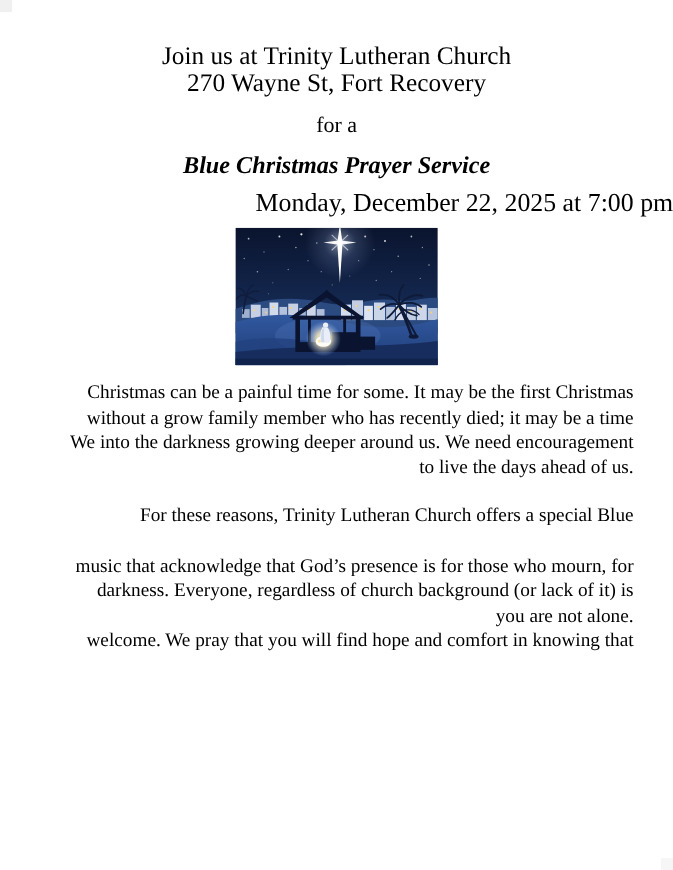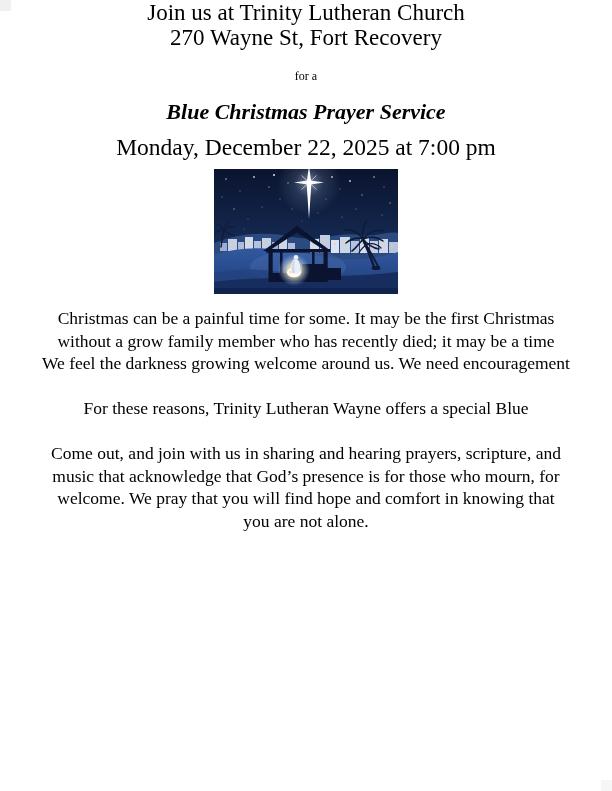"Join us at Trinity Lutheran" .page { padding-top: none -> 38px }
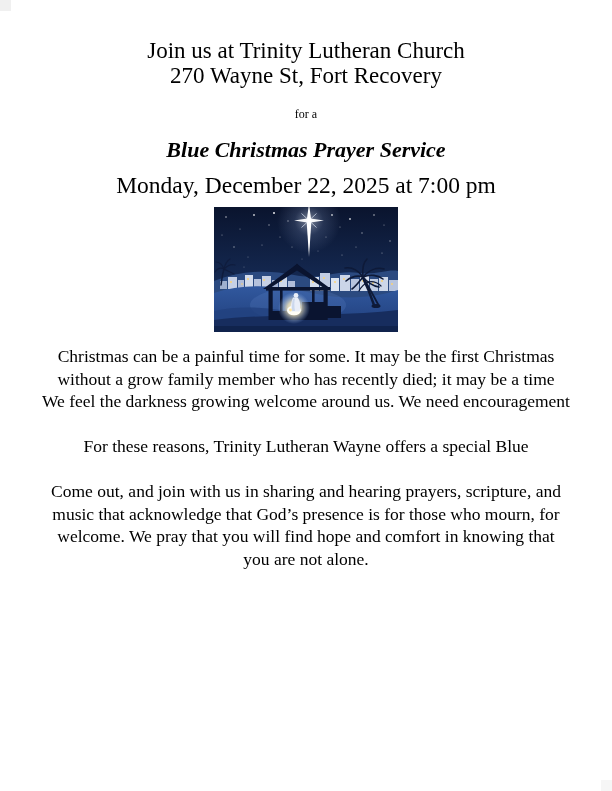"for a" .for-a { font-size: 12px -> 20px }
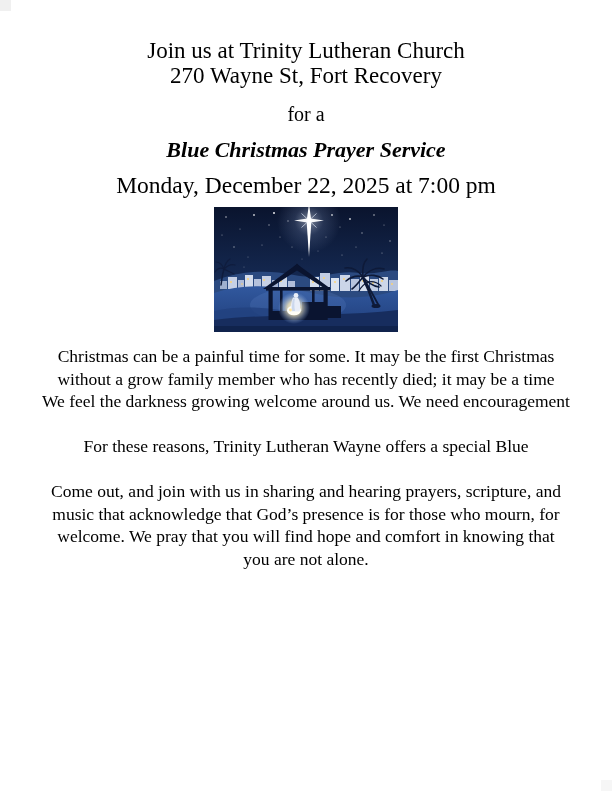"Monday, December 22, 2025 at" .event-datetime { text-align: none -> right }
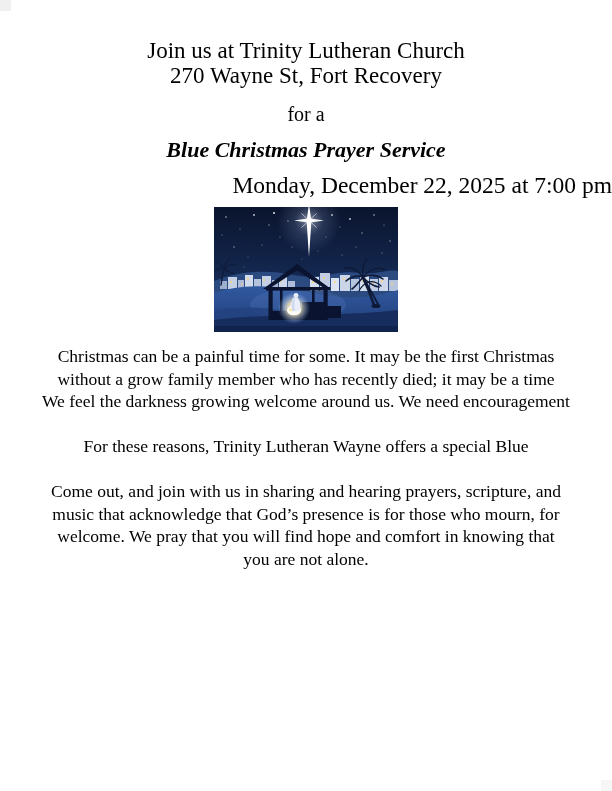"Christmas can be a painful" main { text-align: center -> right }
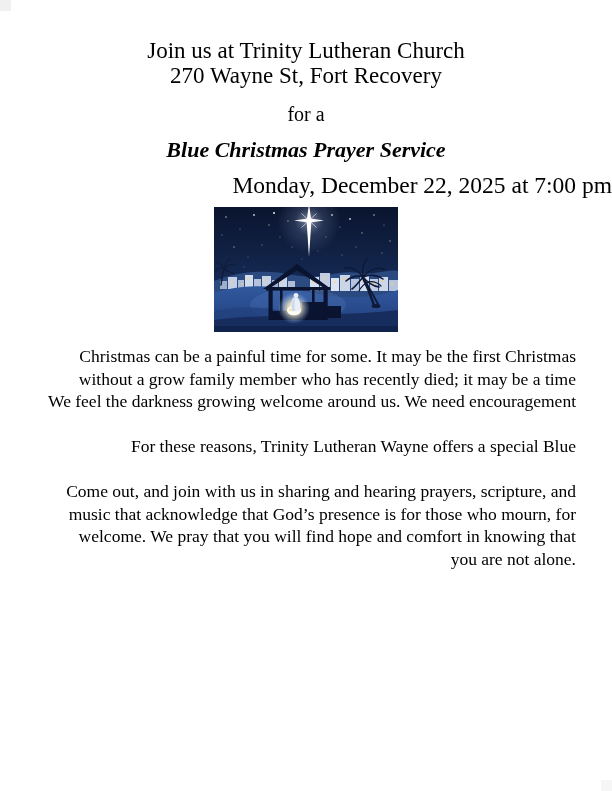"We feel the darkness growing" span.ln { text: feel the darkness growing welcome -> into the darkness growing deeper }
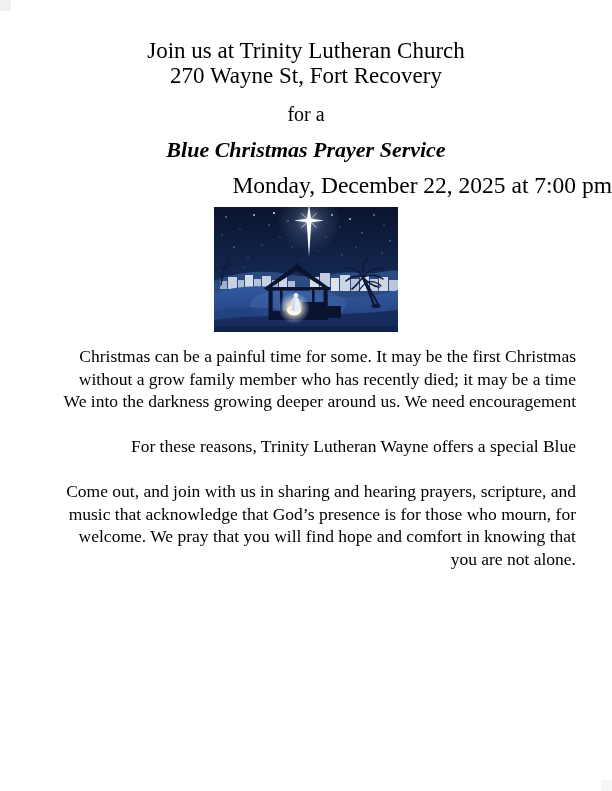"to live the days ahead" span.ln { html: none -> <span>to live the days ahead of us.</span> }
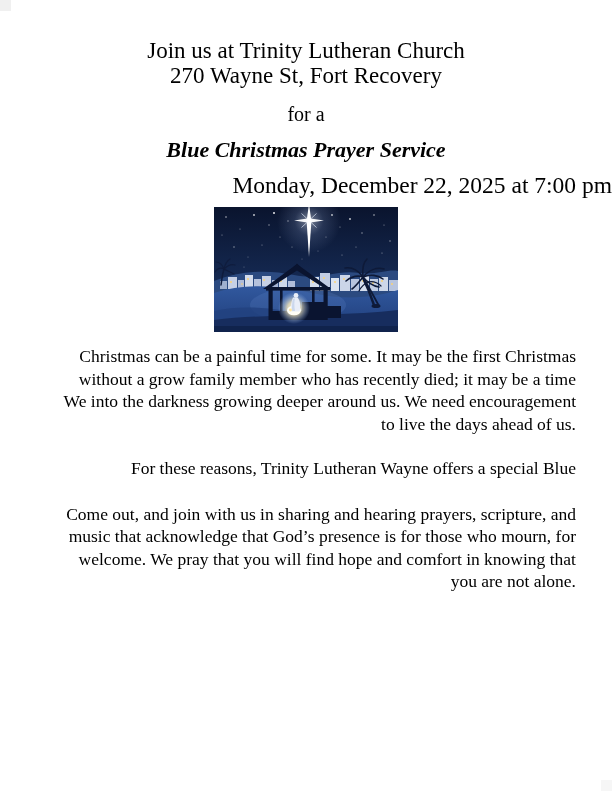"For these reasons, Trinity Lutheran" span.ln { text: Wayne -> Church }
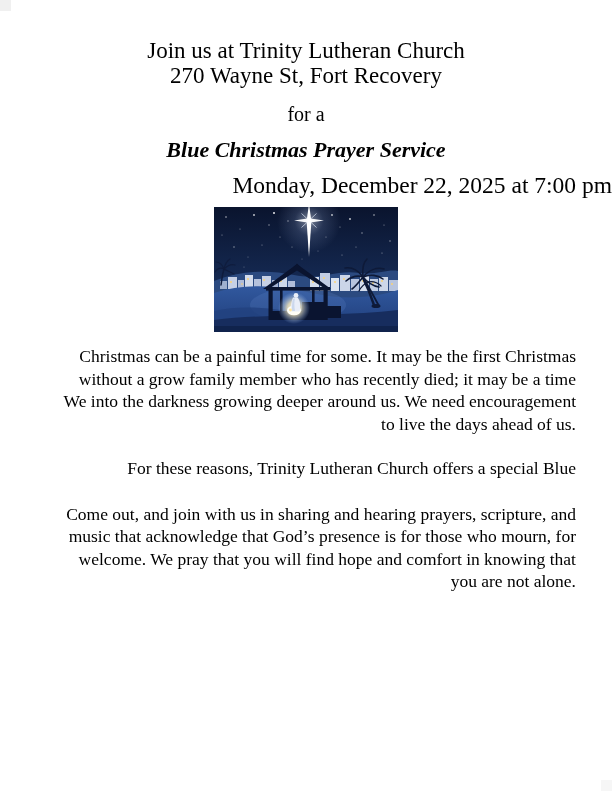"Come out, and join with" span.ln { html: <span>Come out, and join with us in sharing and hearing prayers, scripture, and</span> -> none }
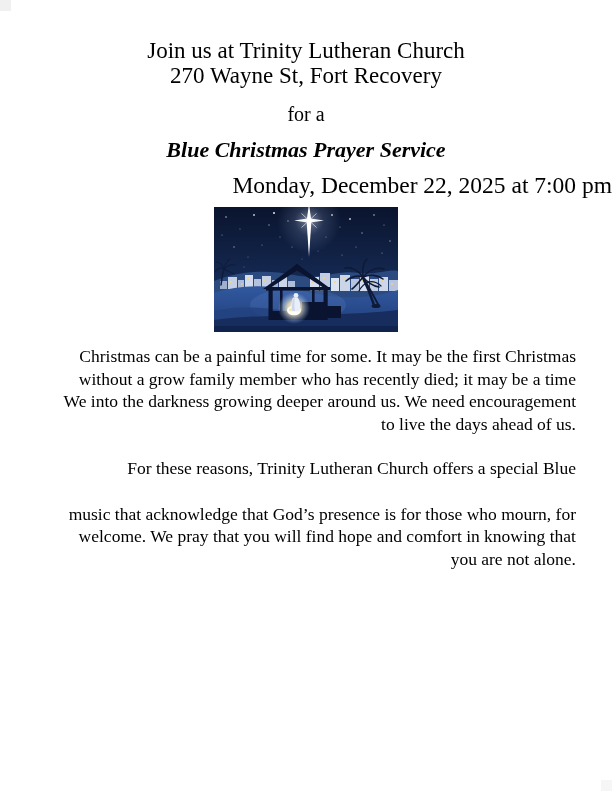"darkness. Everyone, regardless of church" span.ln { html: none -> <span>darkness. Everyone, regardless of church background (or lack of it) is</span> }
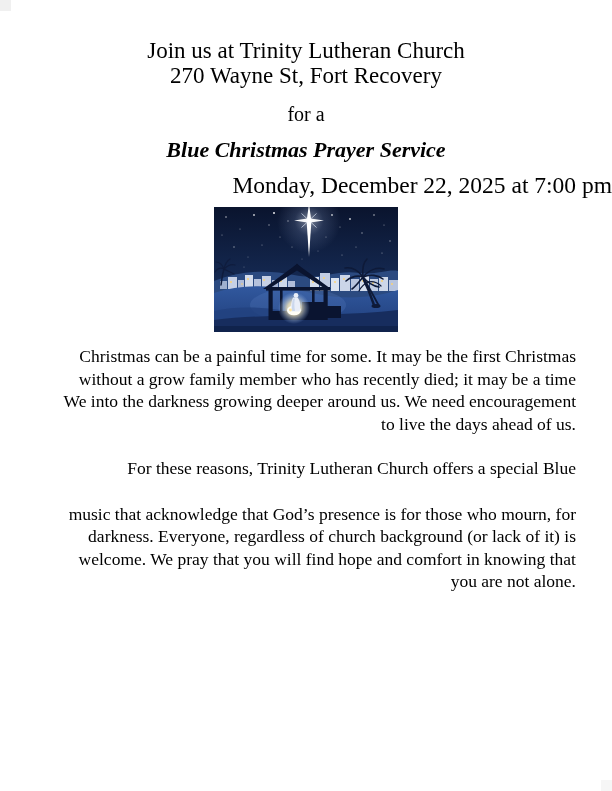"welcome. We pray that you" span.ln { order: before "you are not alone." -> after "you are not alone." }
